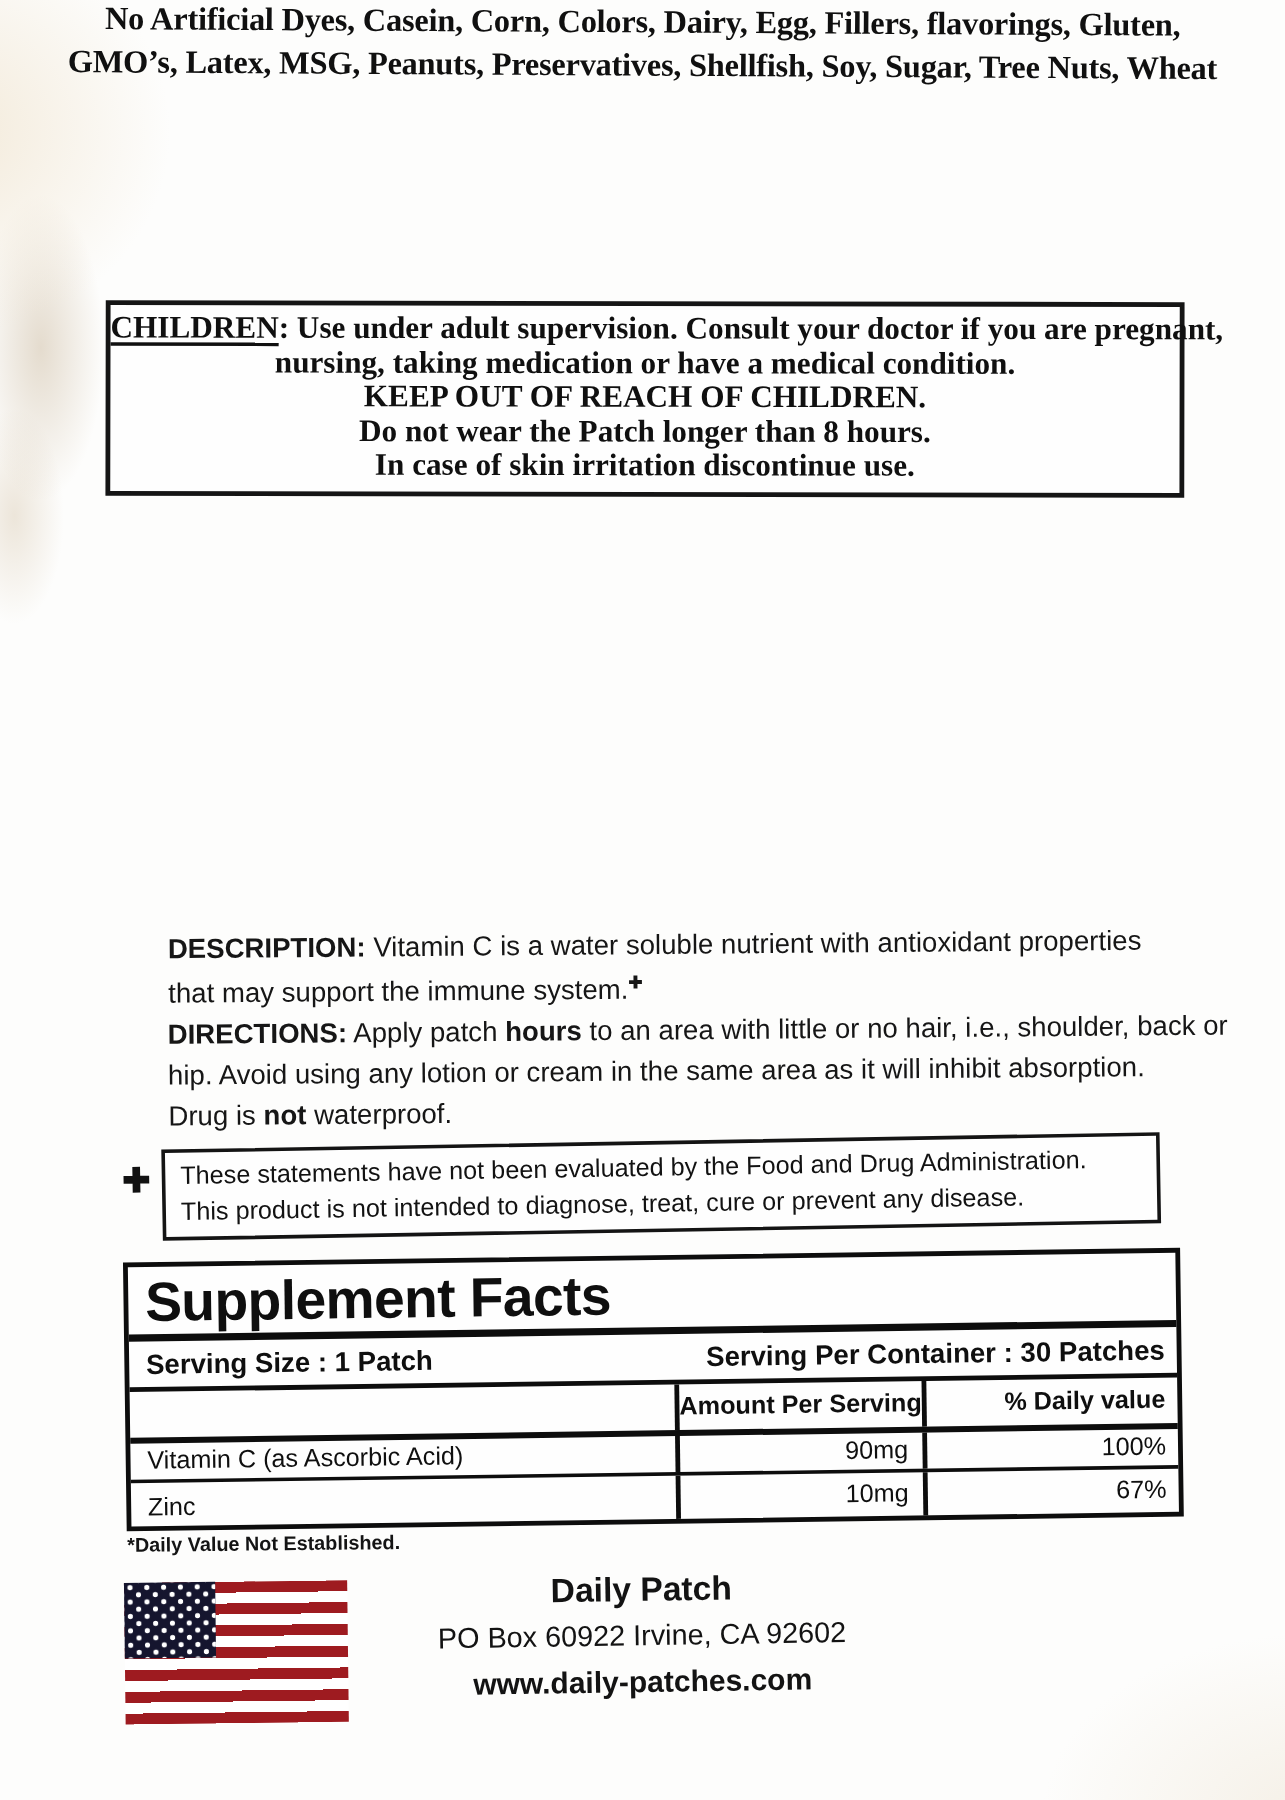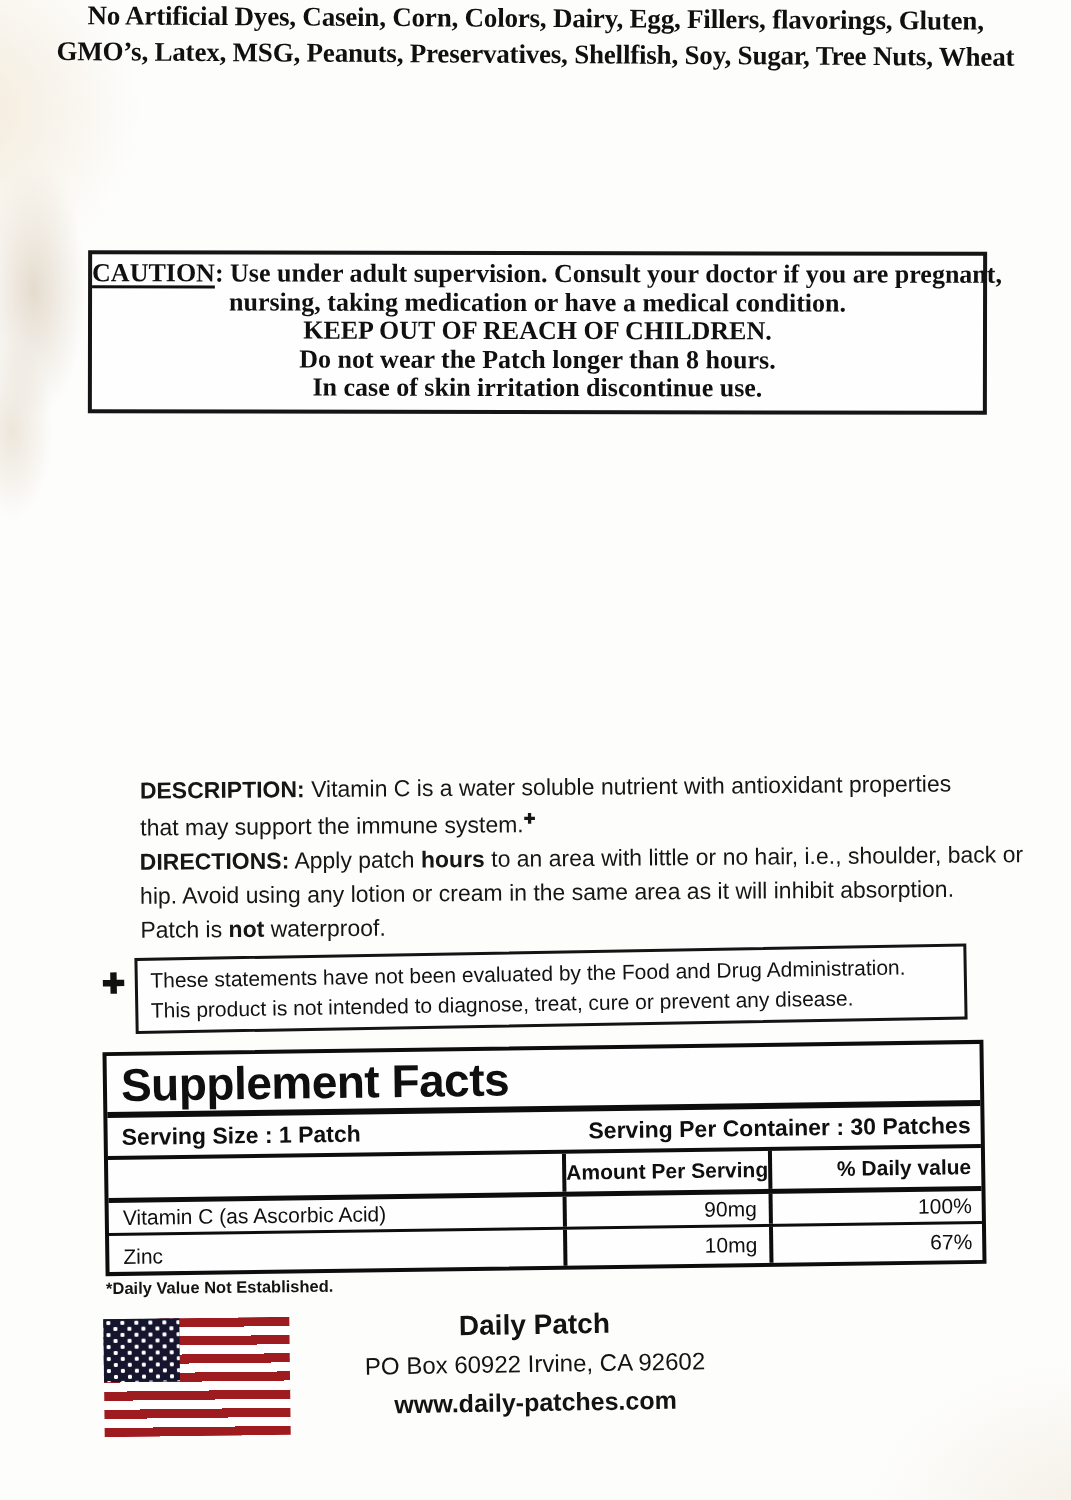"CAUTION" span.c-head { text: CAUTION -> CHILDREN }
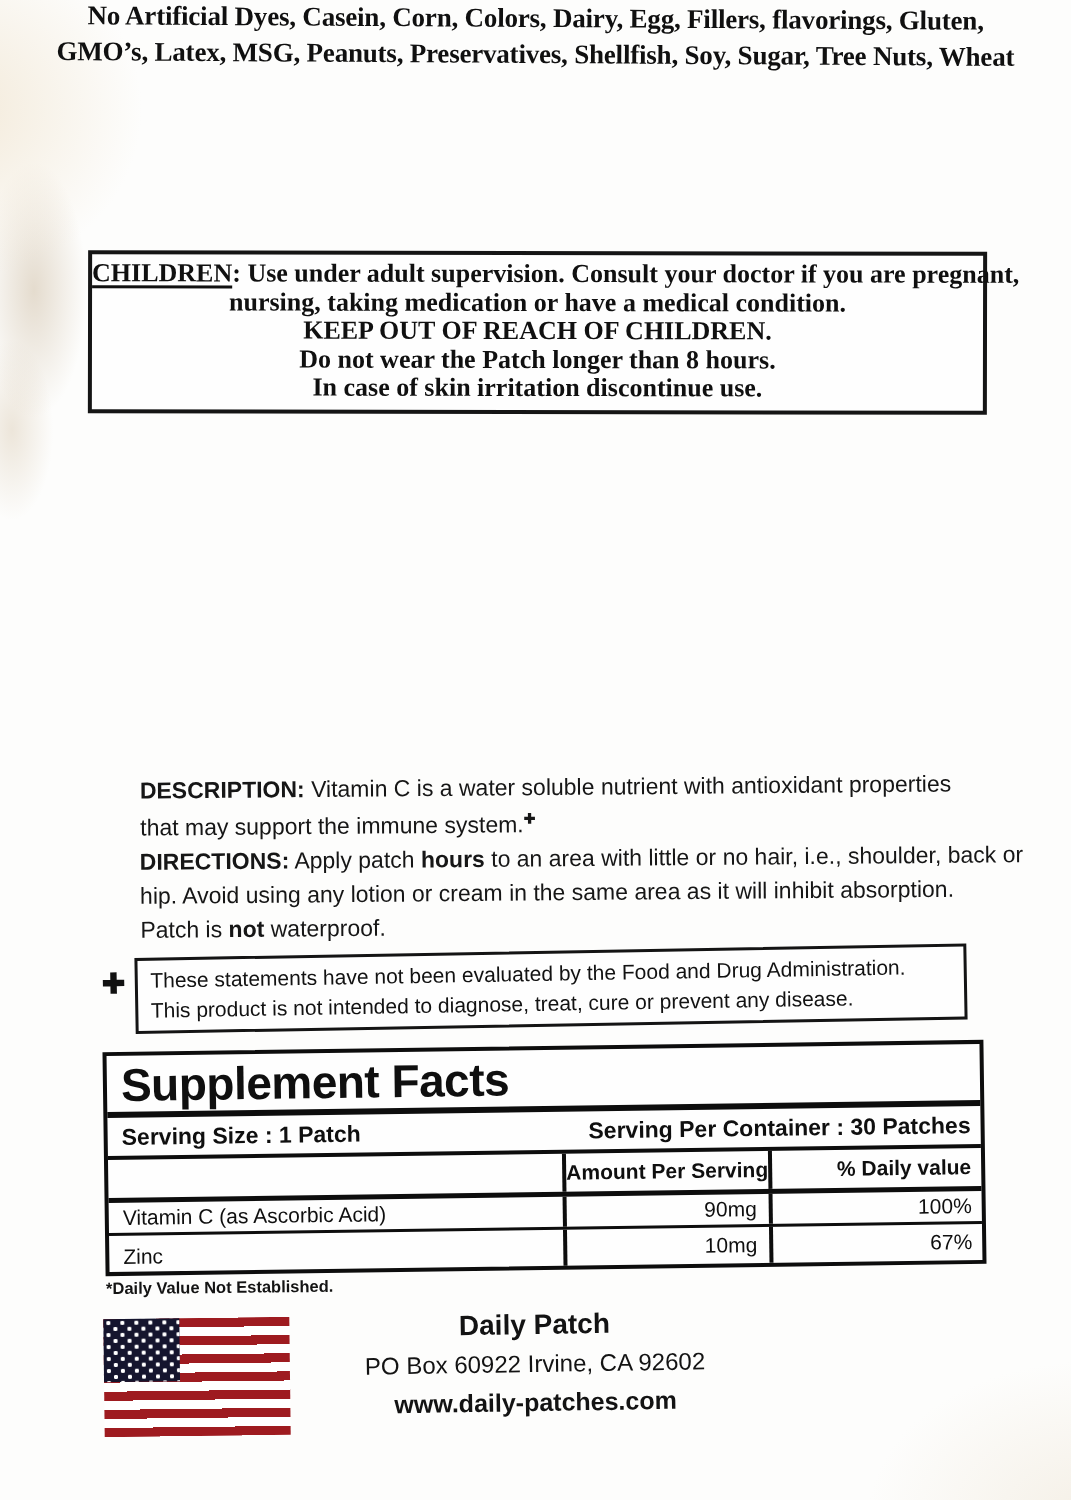"Patch is" span { text: Patch -> Drug }
